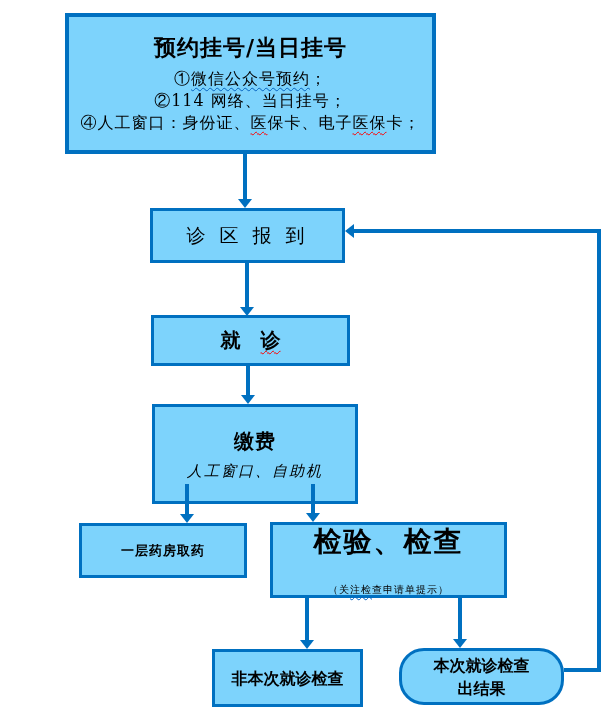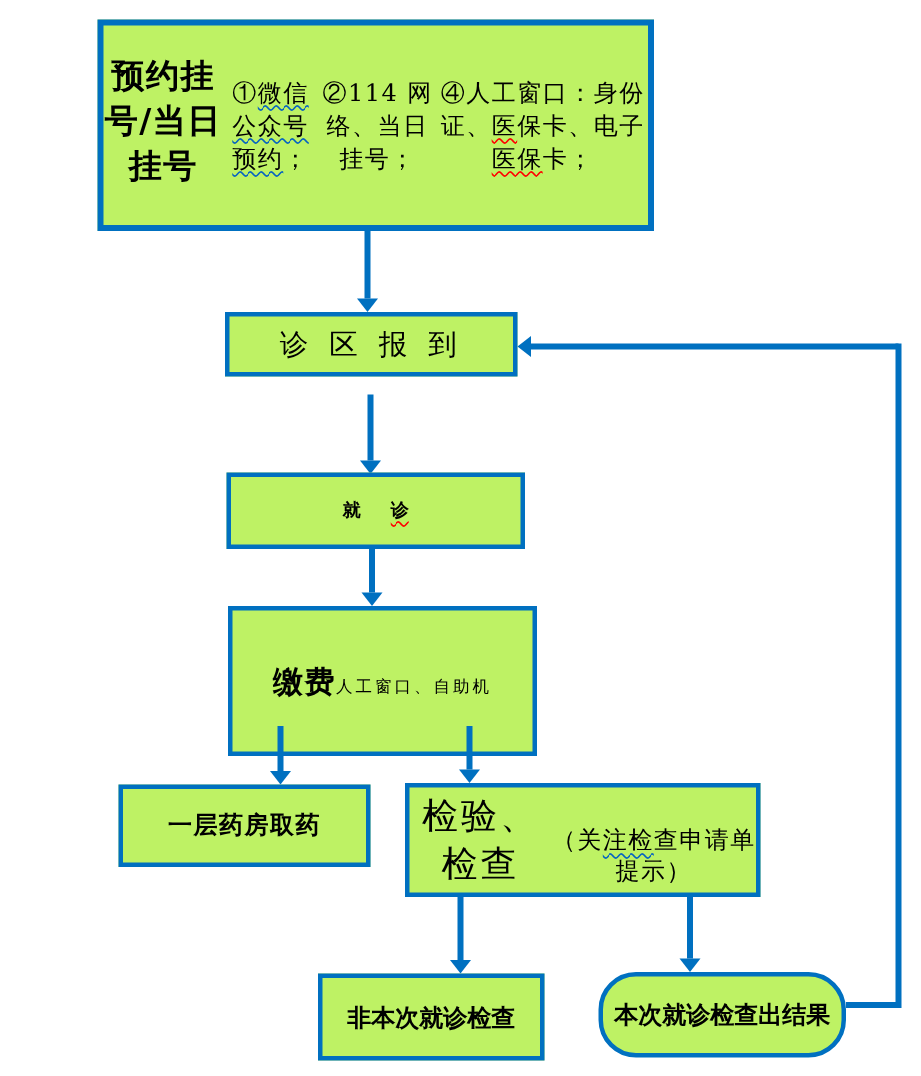"预约挂号/当日挂号" .box { background: #bef264 -> #7dd3fc; flex-direction: row -> column }
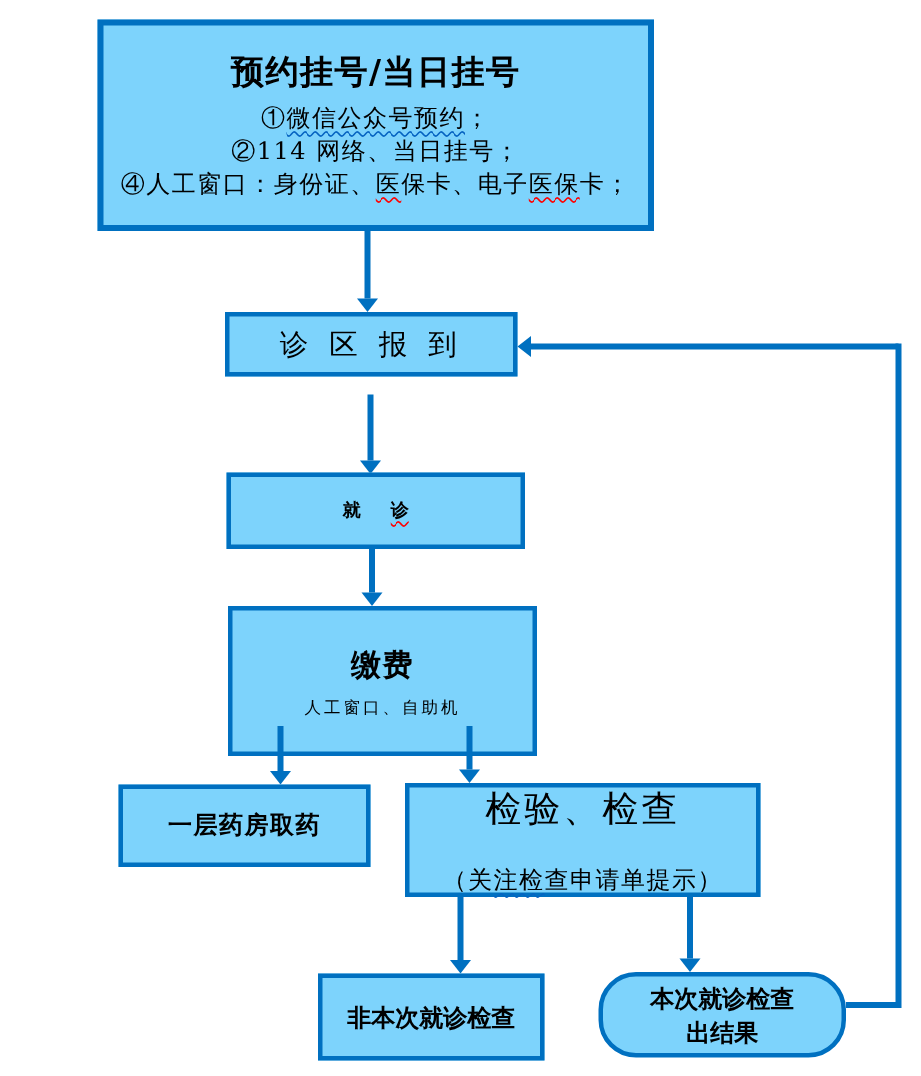"诊 区 报 到" #box-checkin { height: 43px -> 55px }
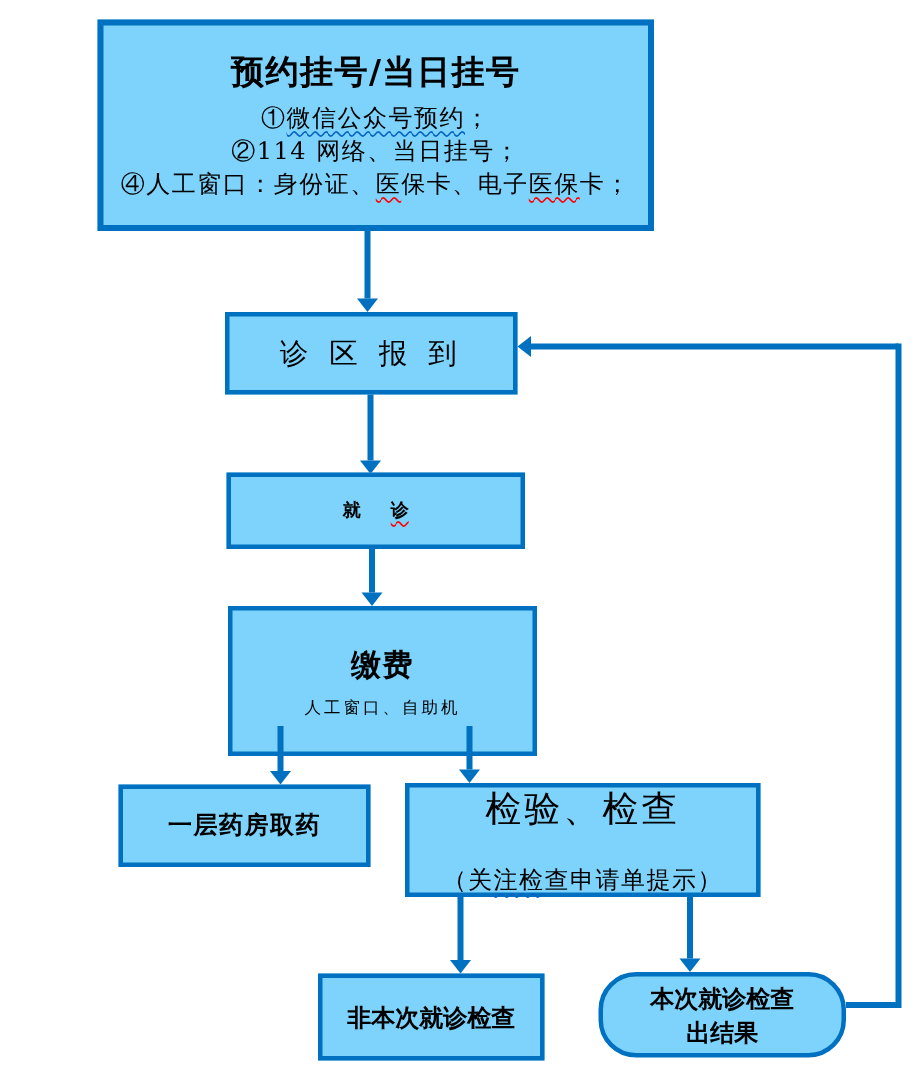"就 诊" .visit-label { font-size: 12px -> 20px }
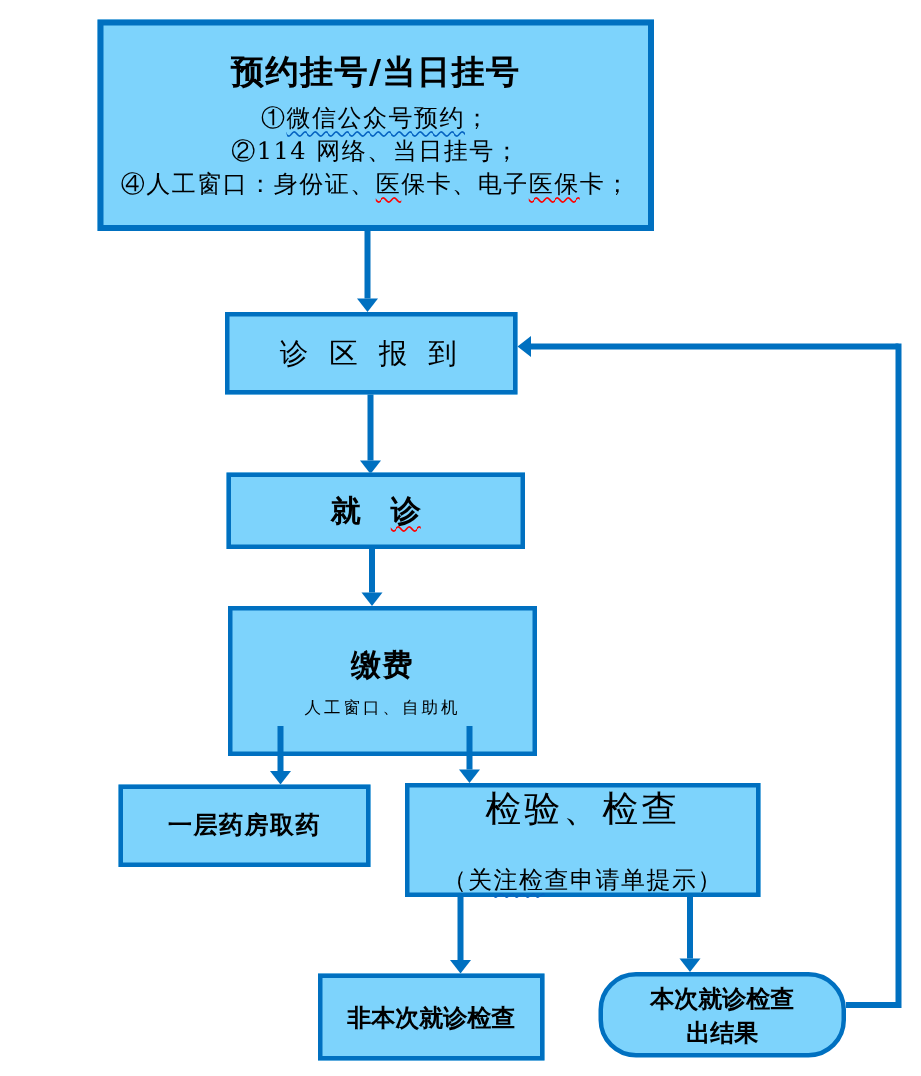"人工窗口、自助机" .pay-sub { font-size: 11px -> 15px; font-style: none -> italic }
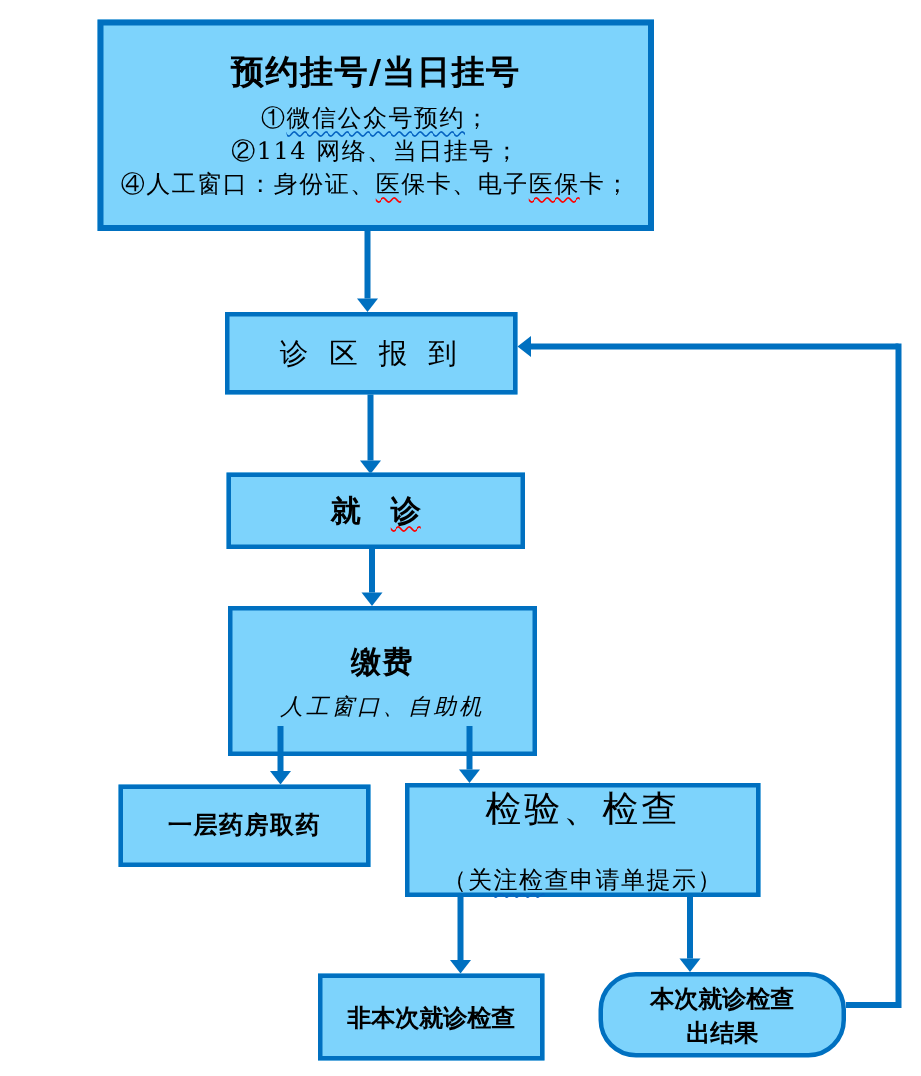"一层药房取药" .pharmacy-label { font-size: 16px -> 13px }
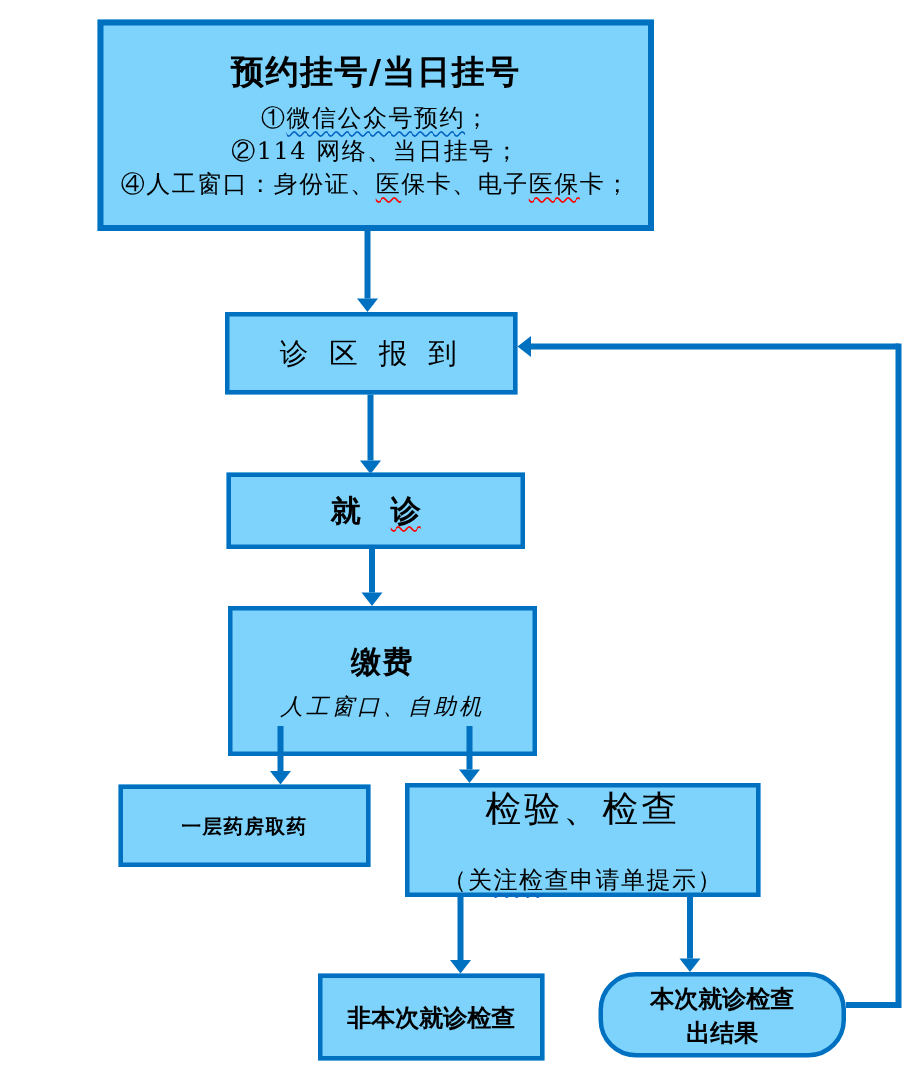"检验、检查" .exam-title { font-size: 24px -> 28px; font-weight: normal -> bold }
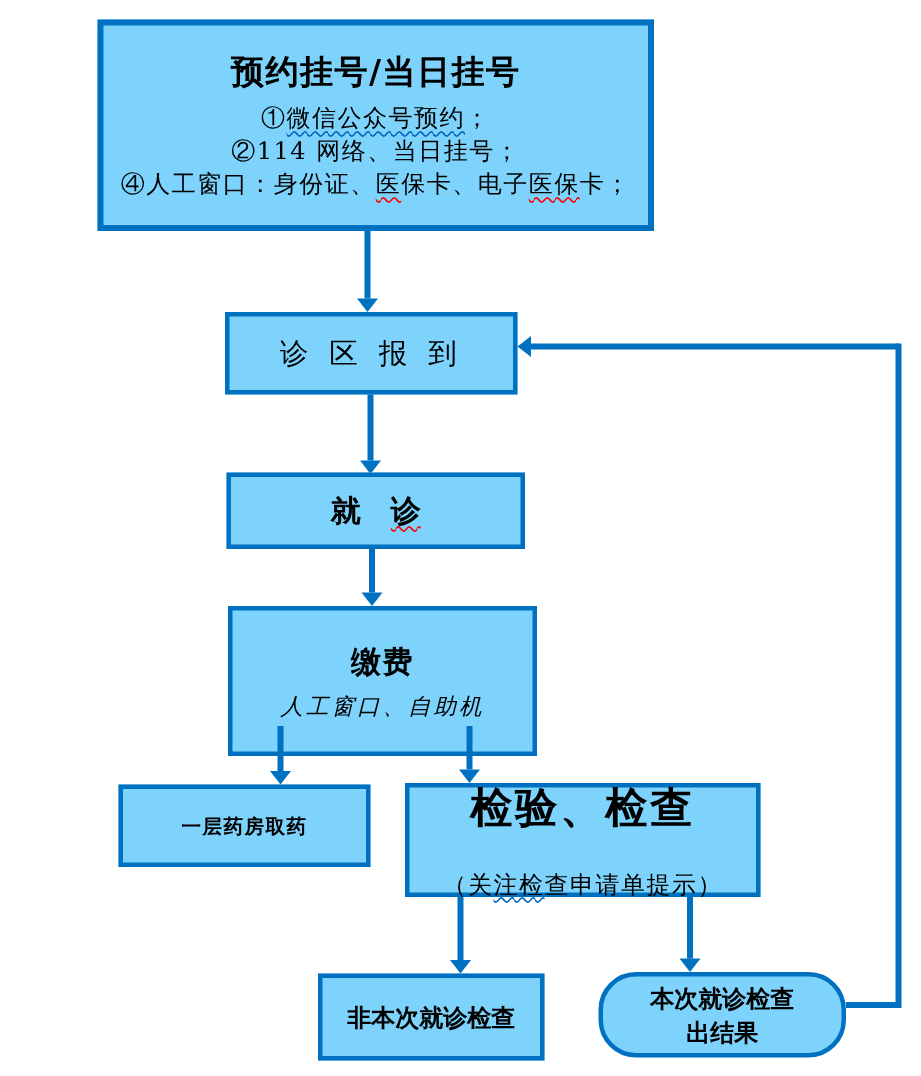"（关注检查申请单提示）" .exam-sub { font-size: 16px -> 10px }
